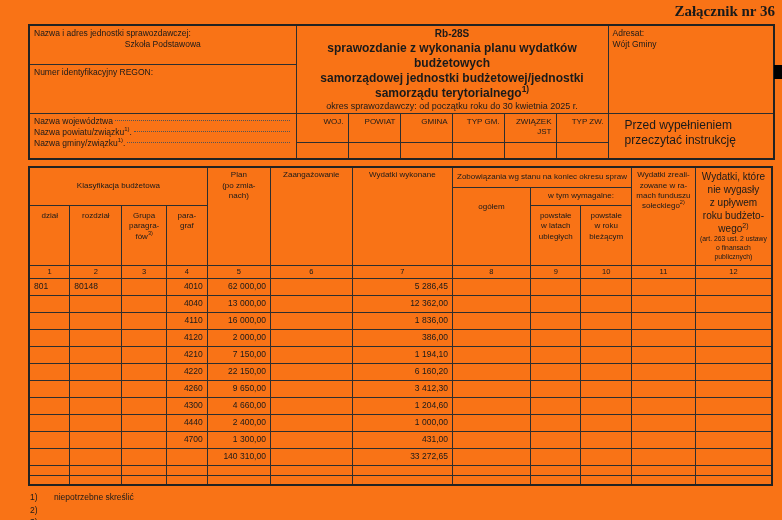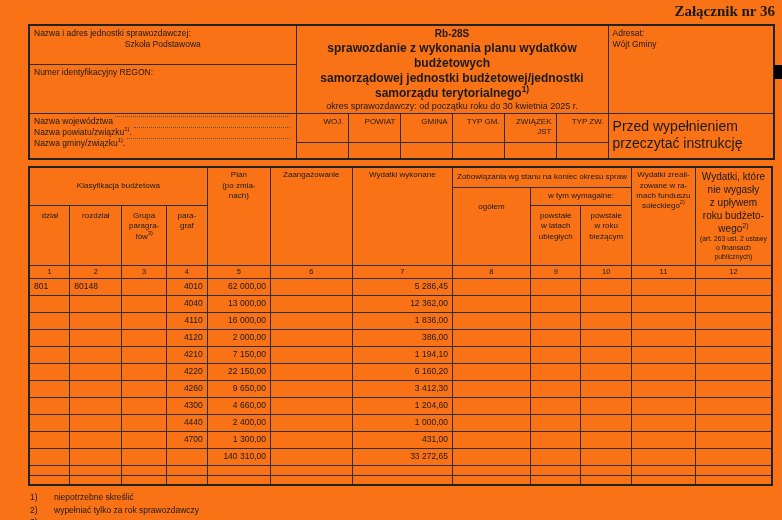"Nazwa województwa" .nrow { align-items: flex-start -> center }
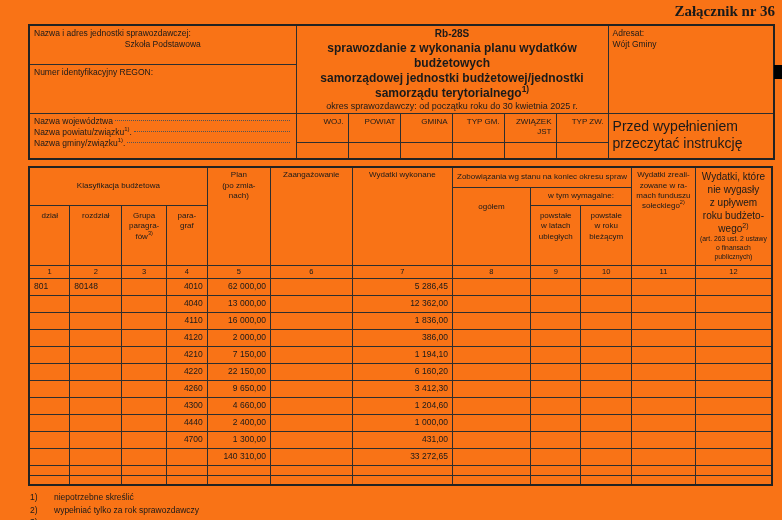"Przed wypełnieniem przeczytać instrukcję" .instr-cell { font-size: 14px -> 12px; padding: 4px 2px 0 4px -> 4px 2px 0 16px }
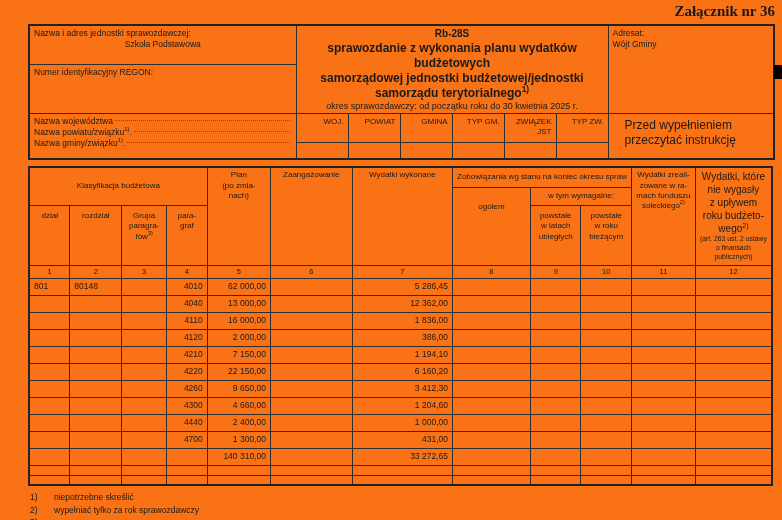"wypełniać tylko za rok sprawozdawczy" span { html: <span>wypełniać tylko za rok sprawozdawczy</span> -> none }
